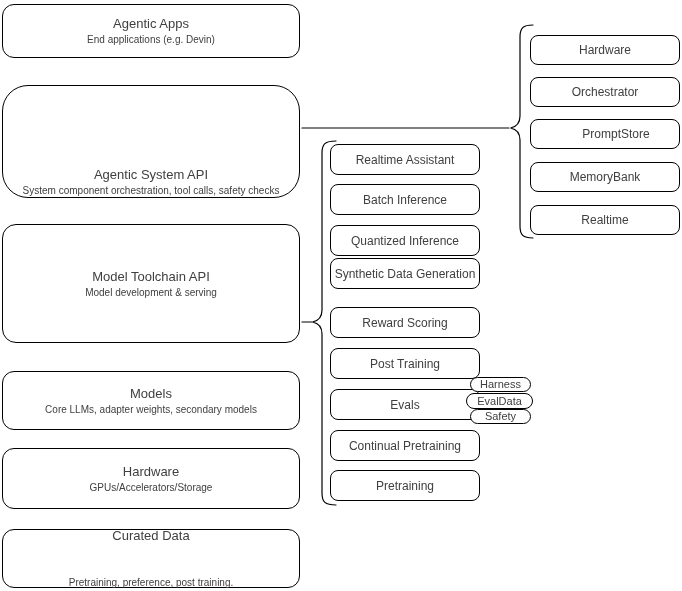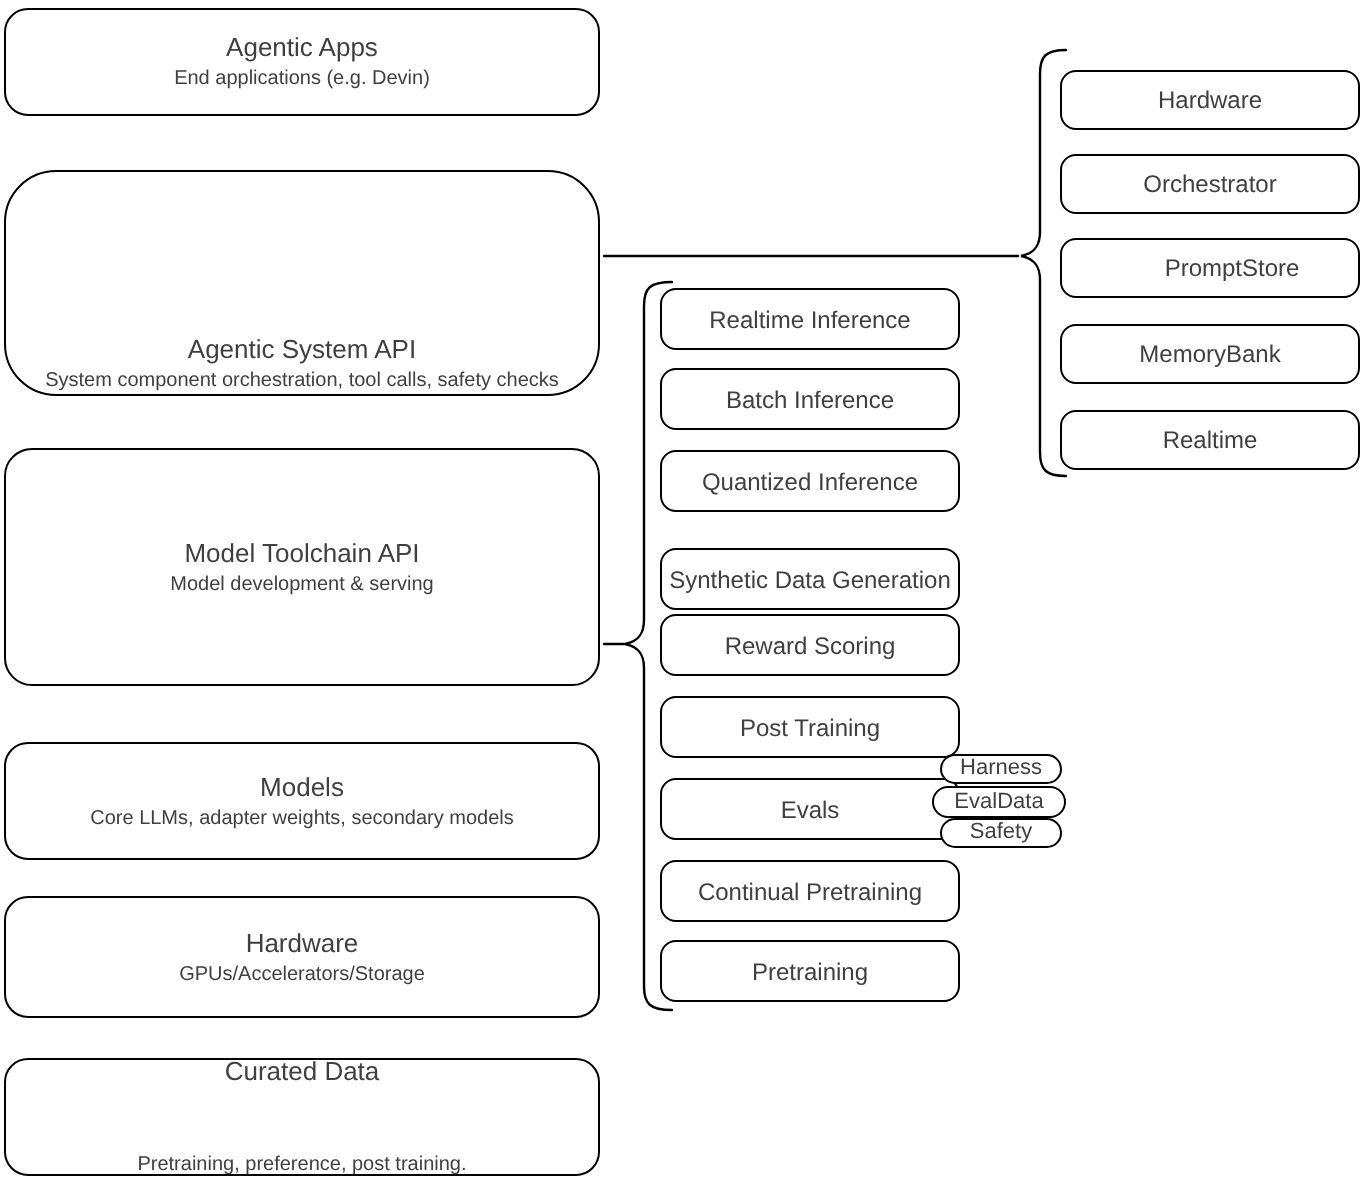"Realtime Inference" span { text: Inference -> Assistant }
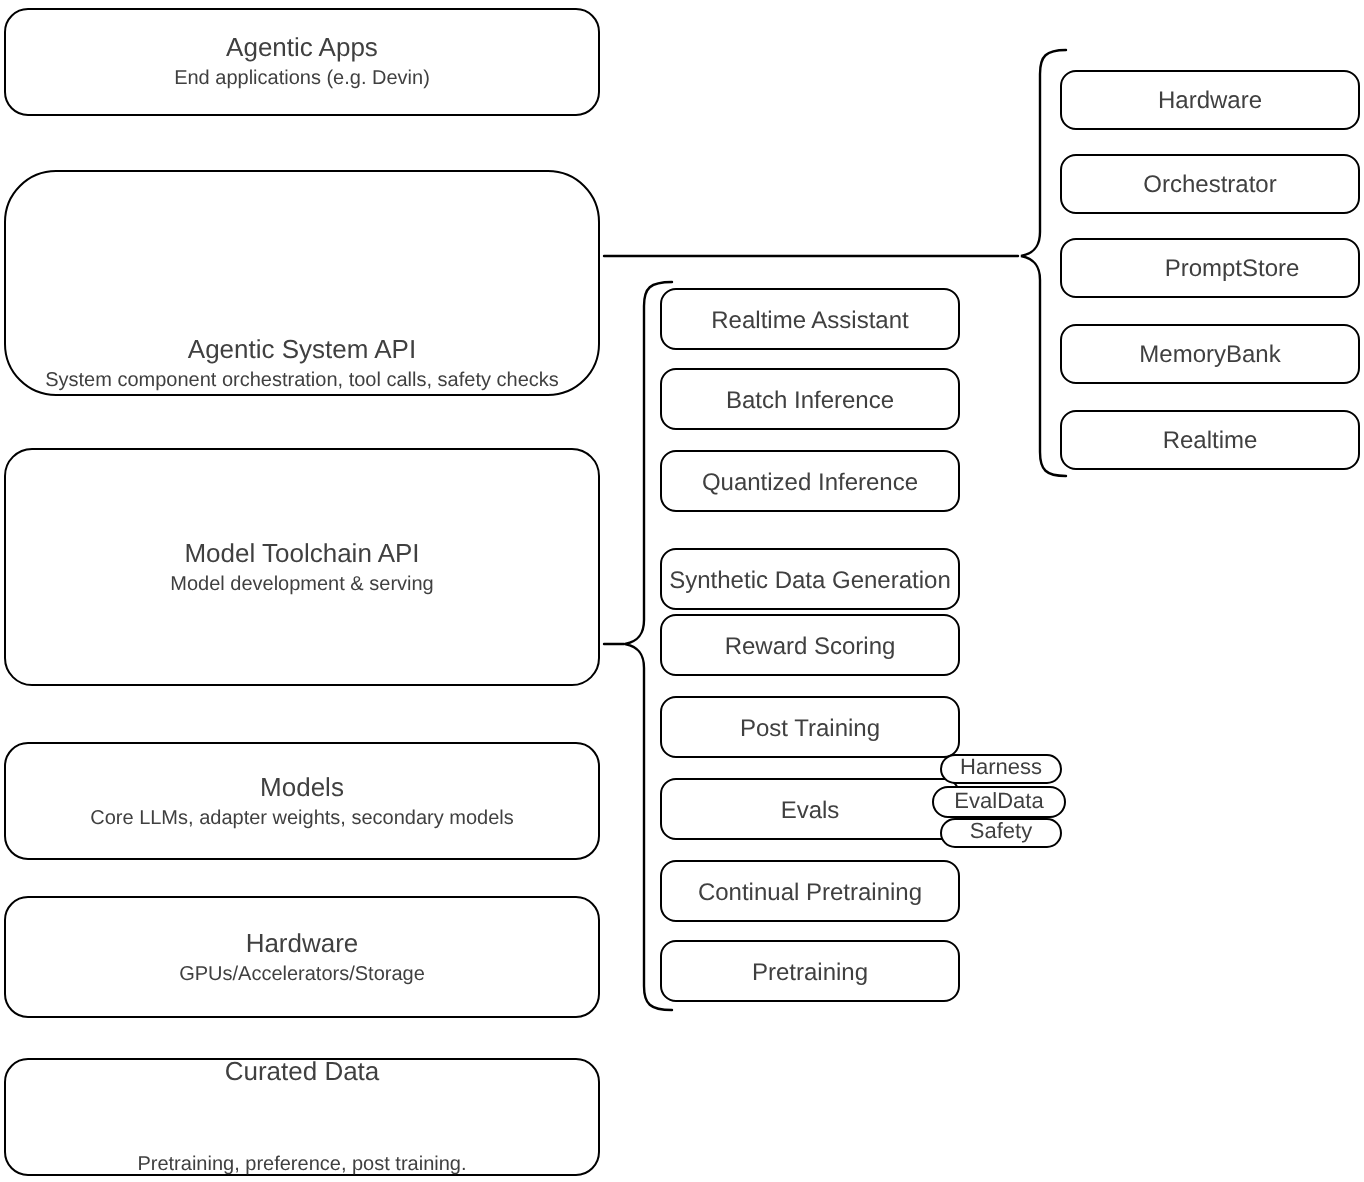"Synthetic Data Generation" div.tool-box { top: 274px -> 258px }
